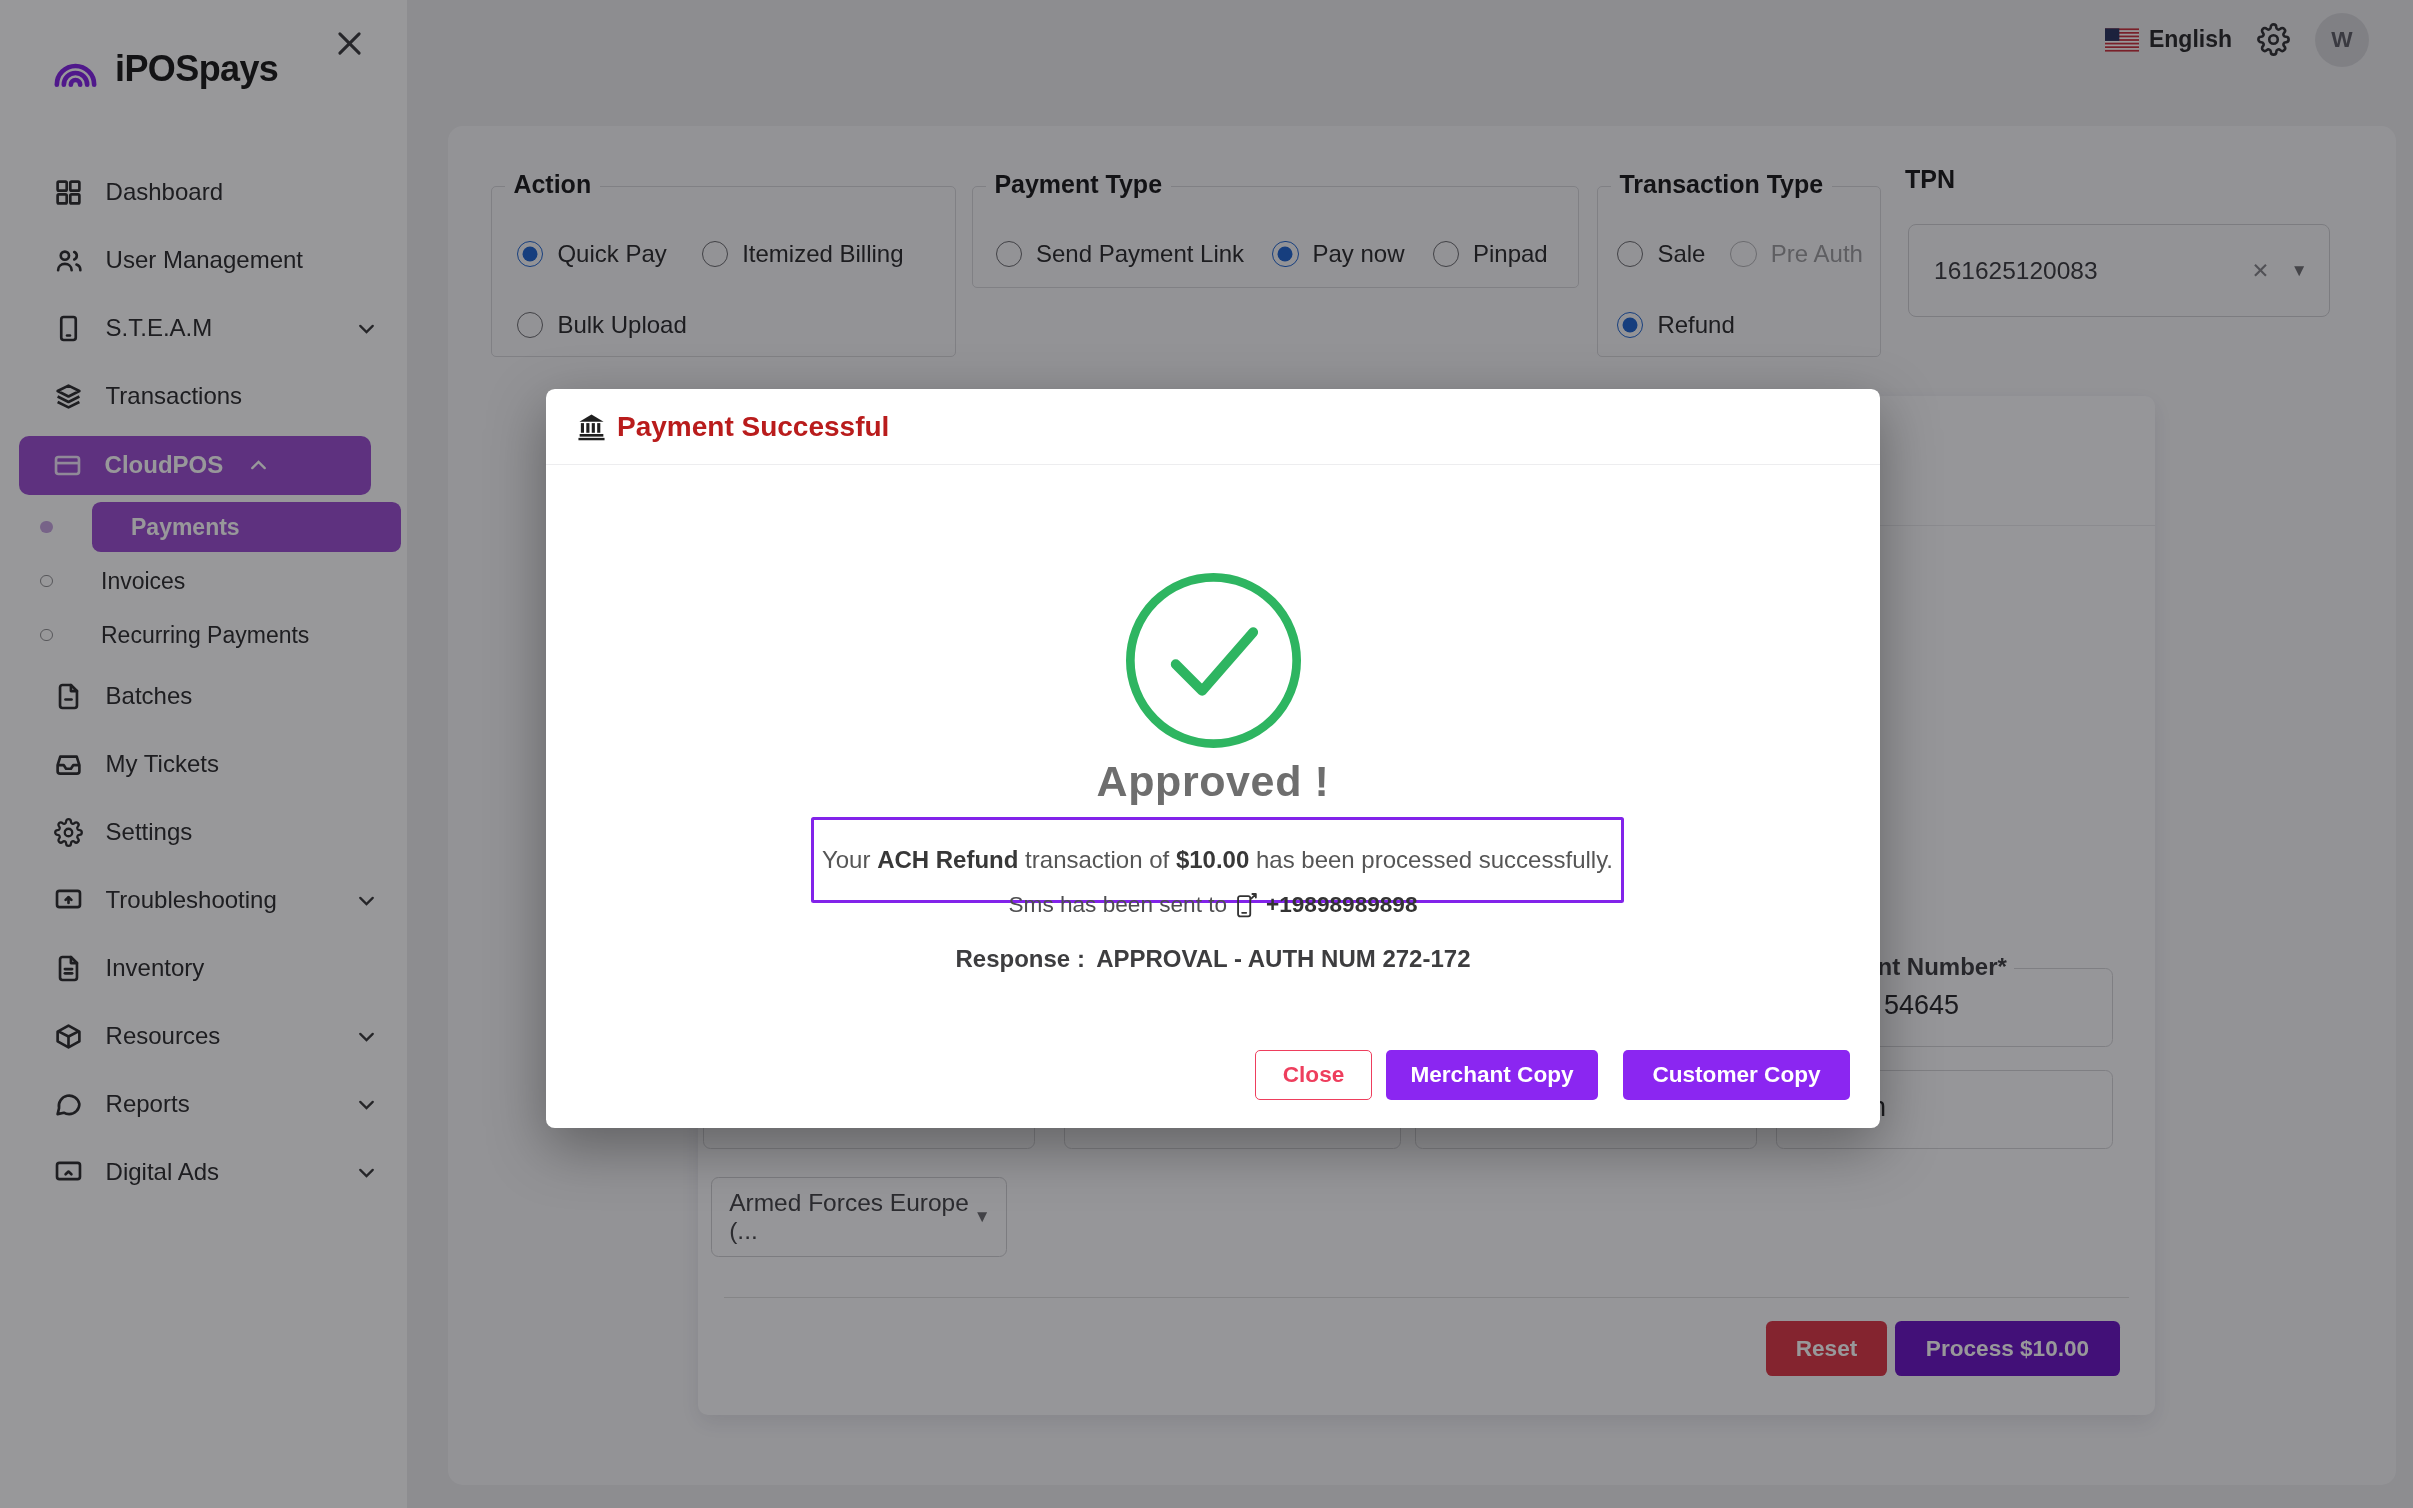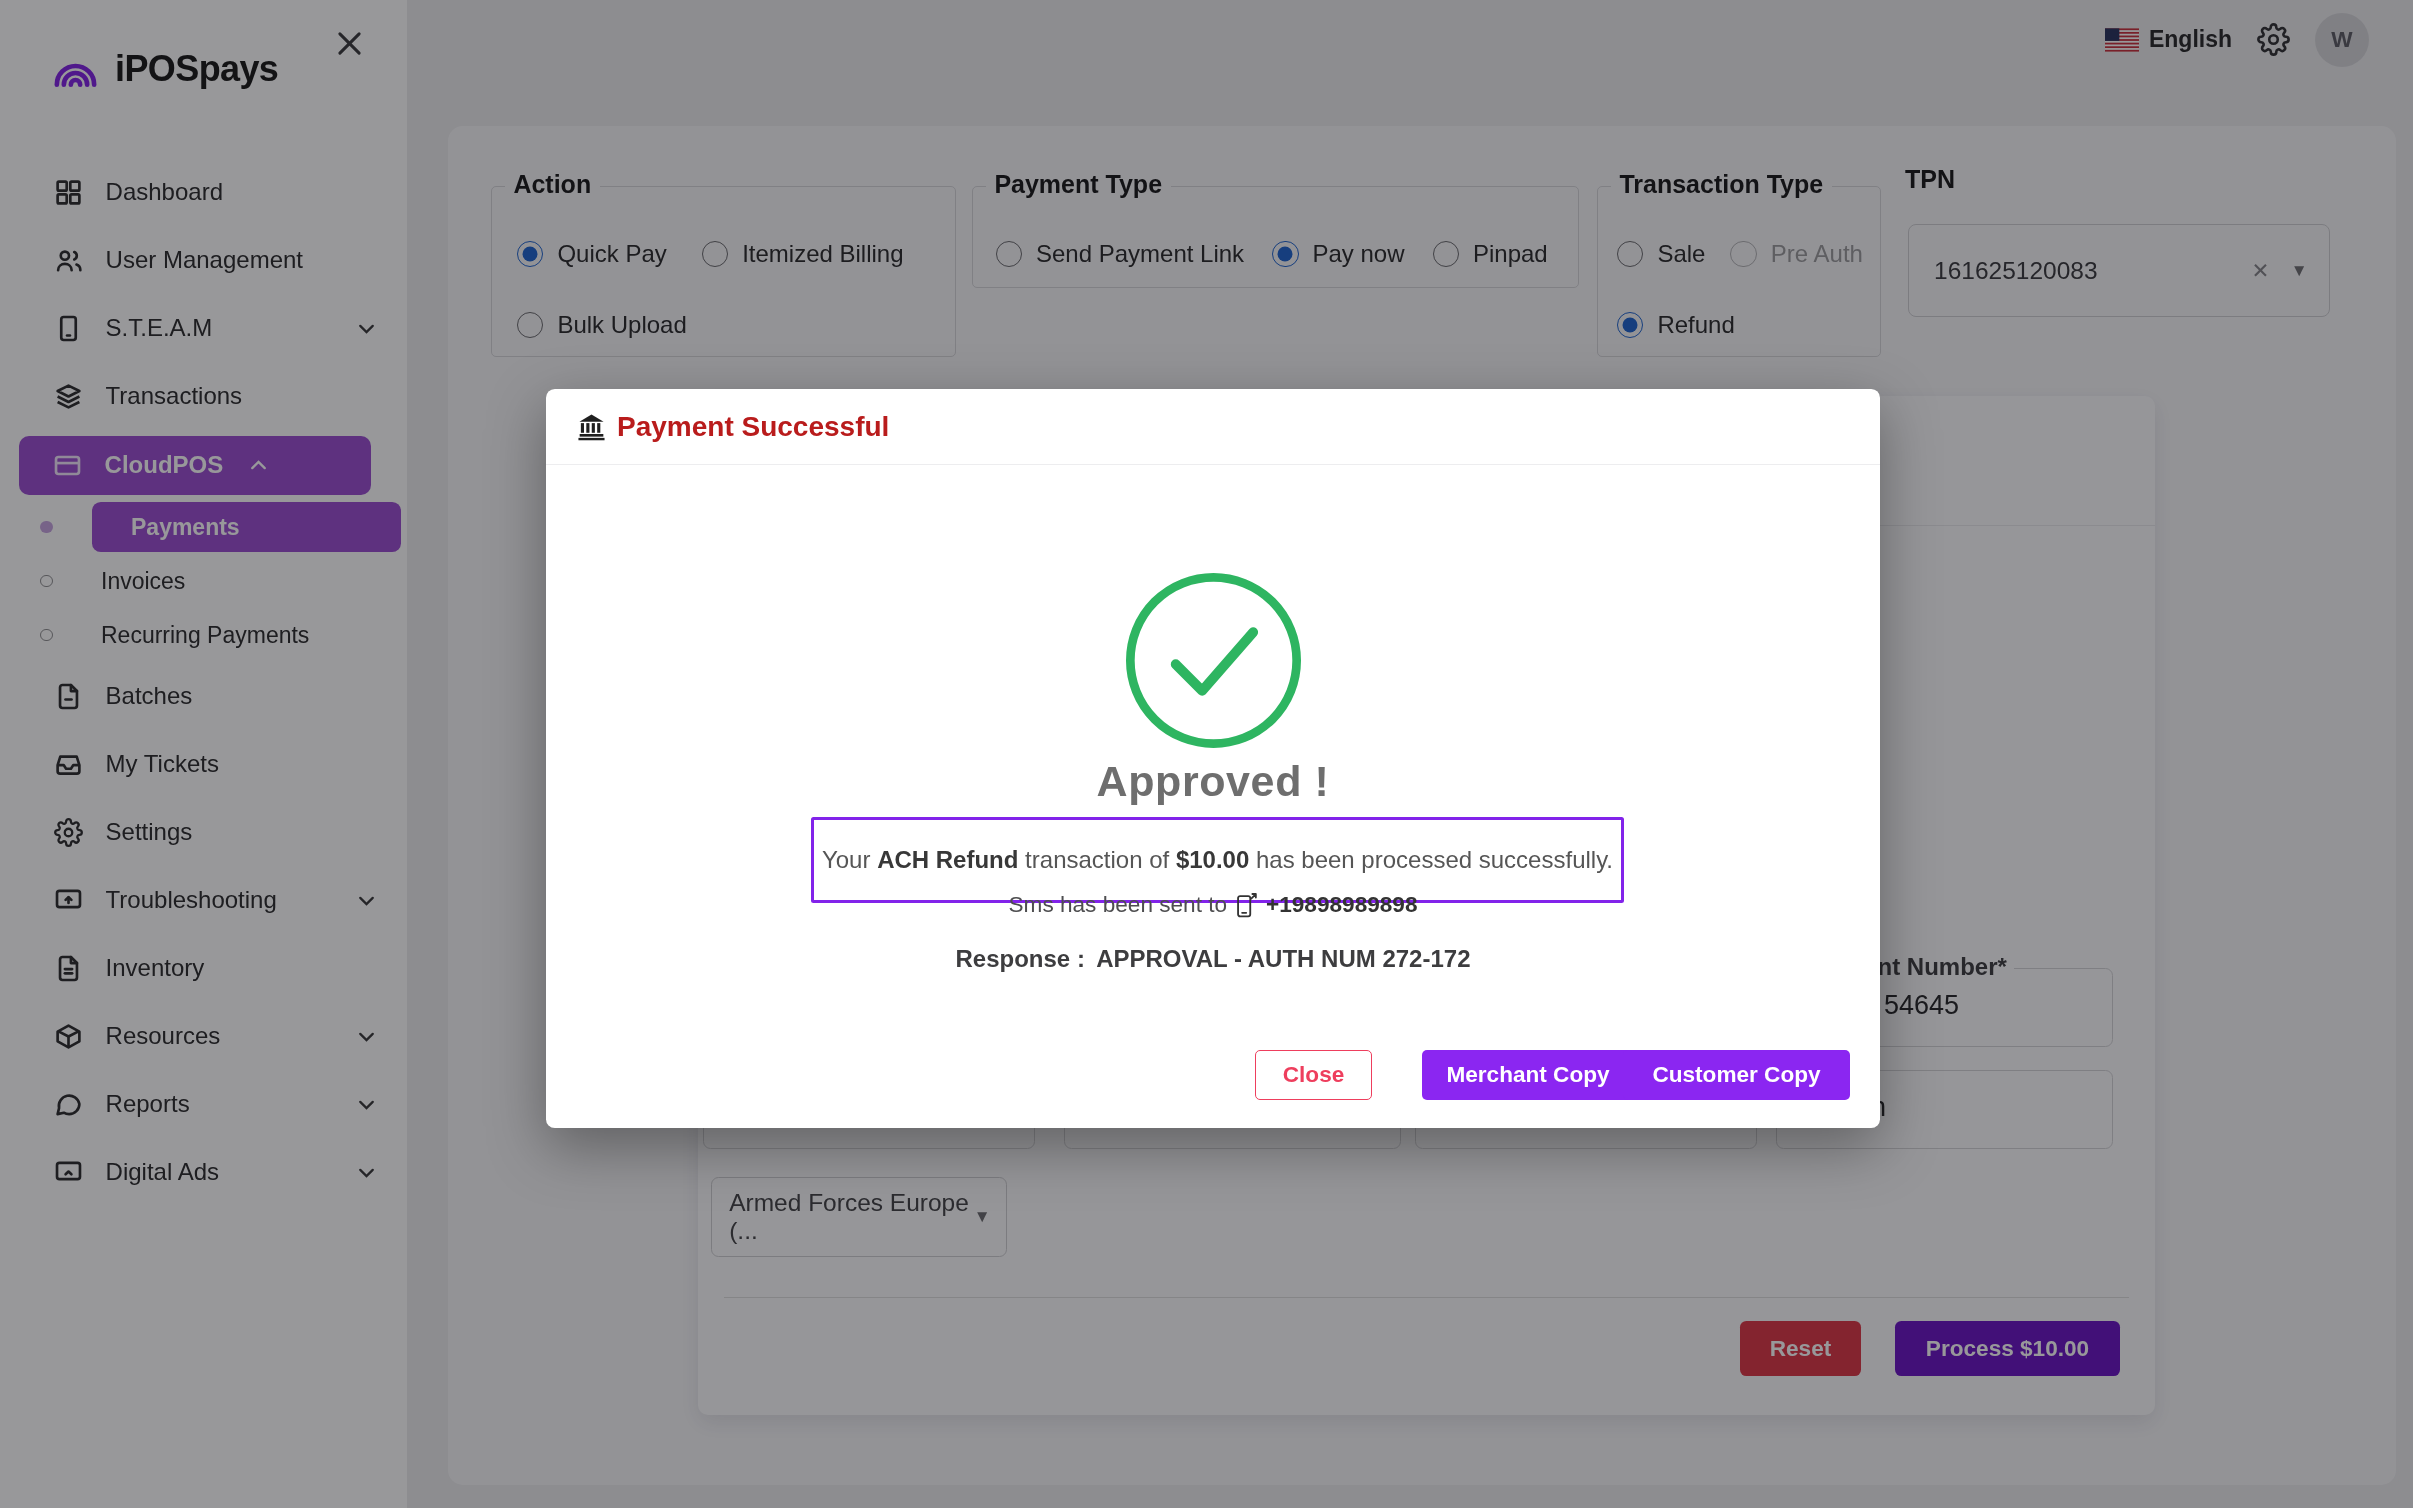"Merchant Copy" div.mbtn { left: 876px -> 840px }
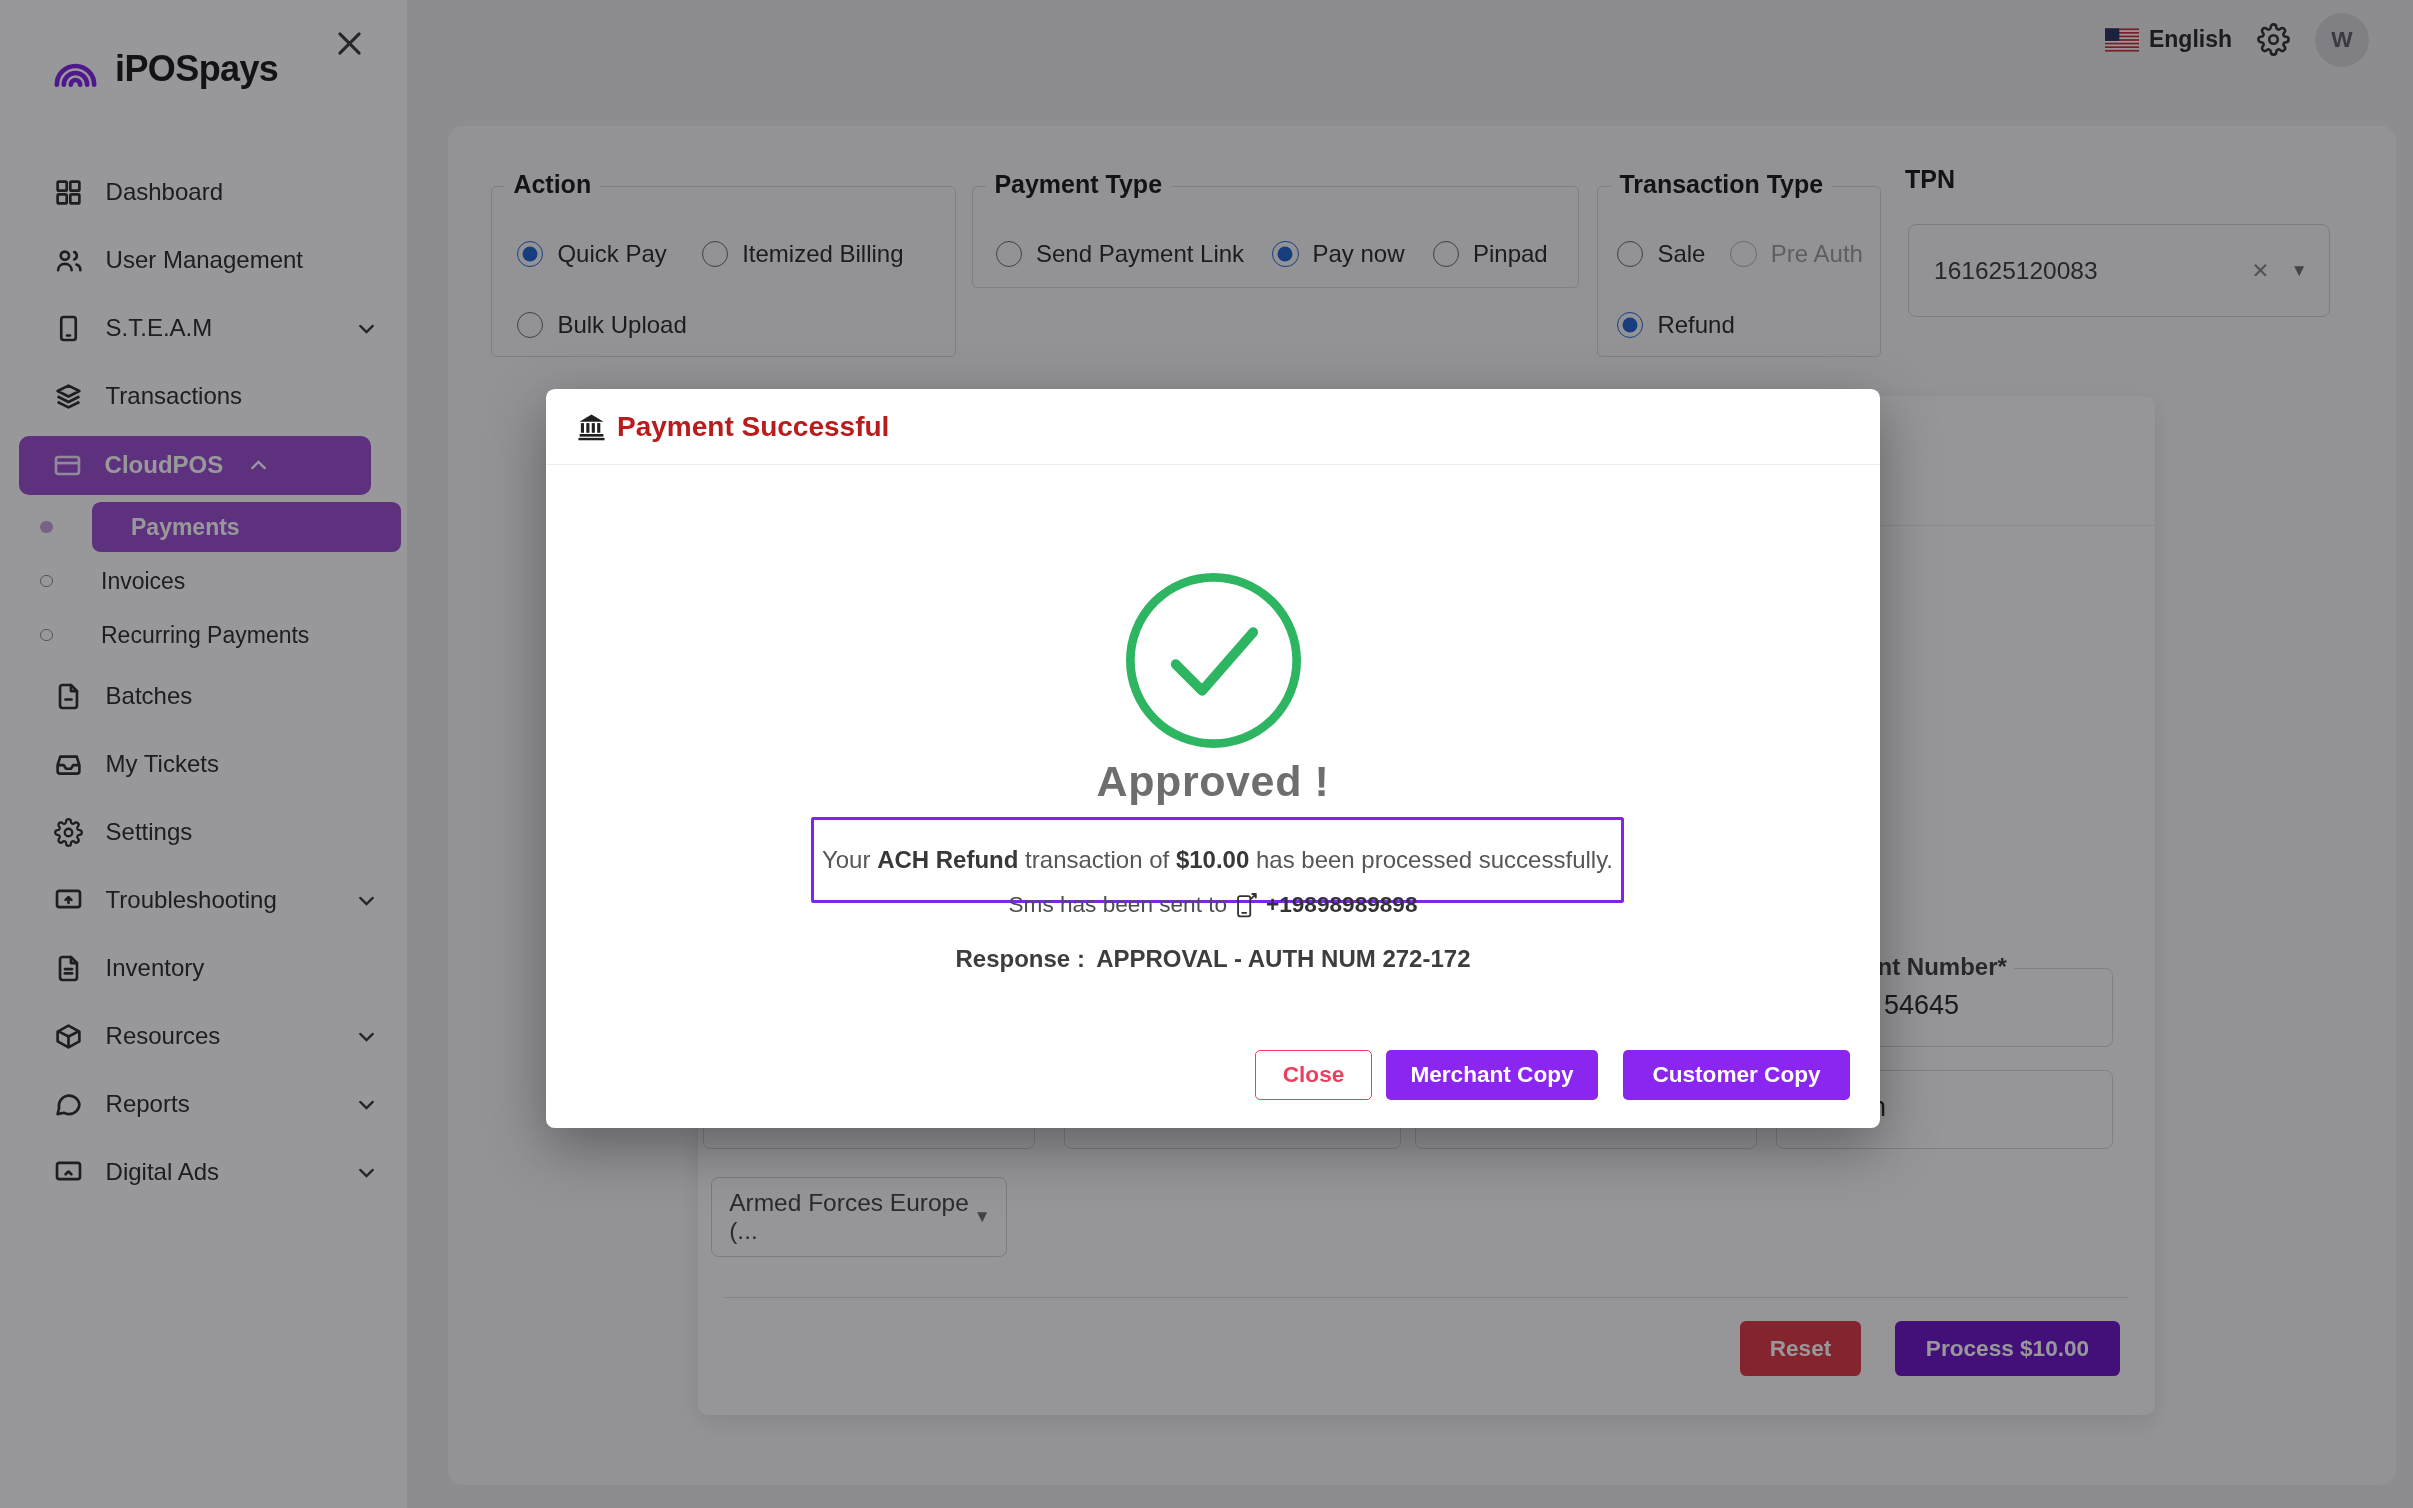"Reset" div.btn { left: 1042px -> 1068px }
